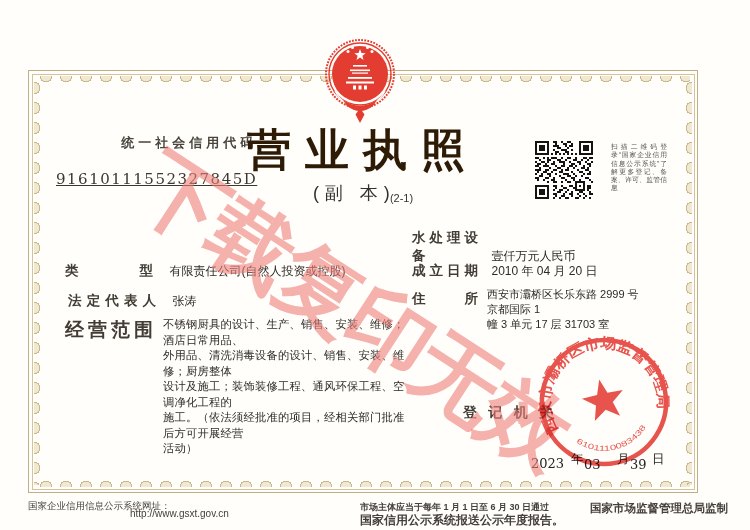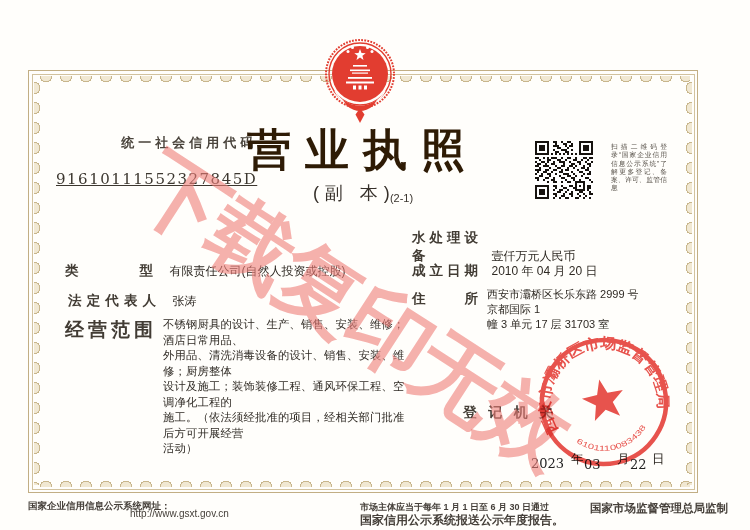"22" span.dt { text: 22 -> 39 }
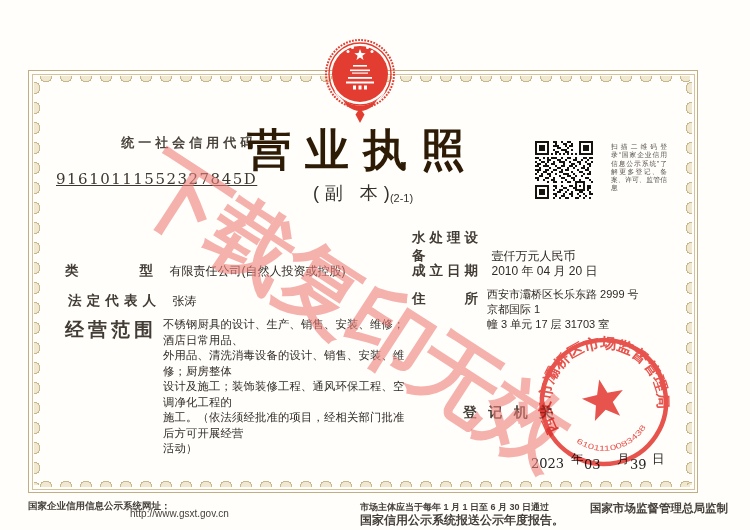"国家企业信用信息公示系统网址：" .foot-left-label { font-weight: bold -> normal }
